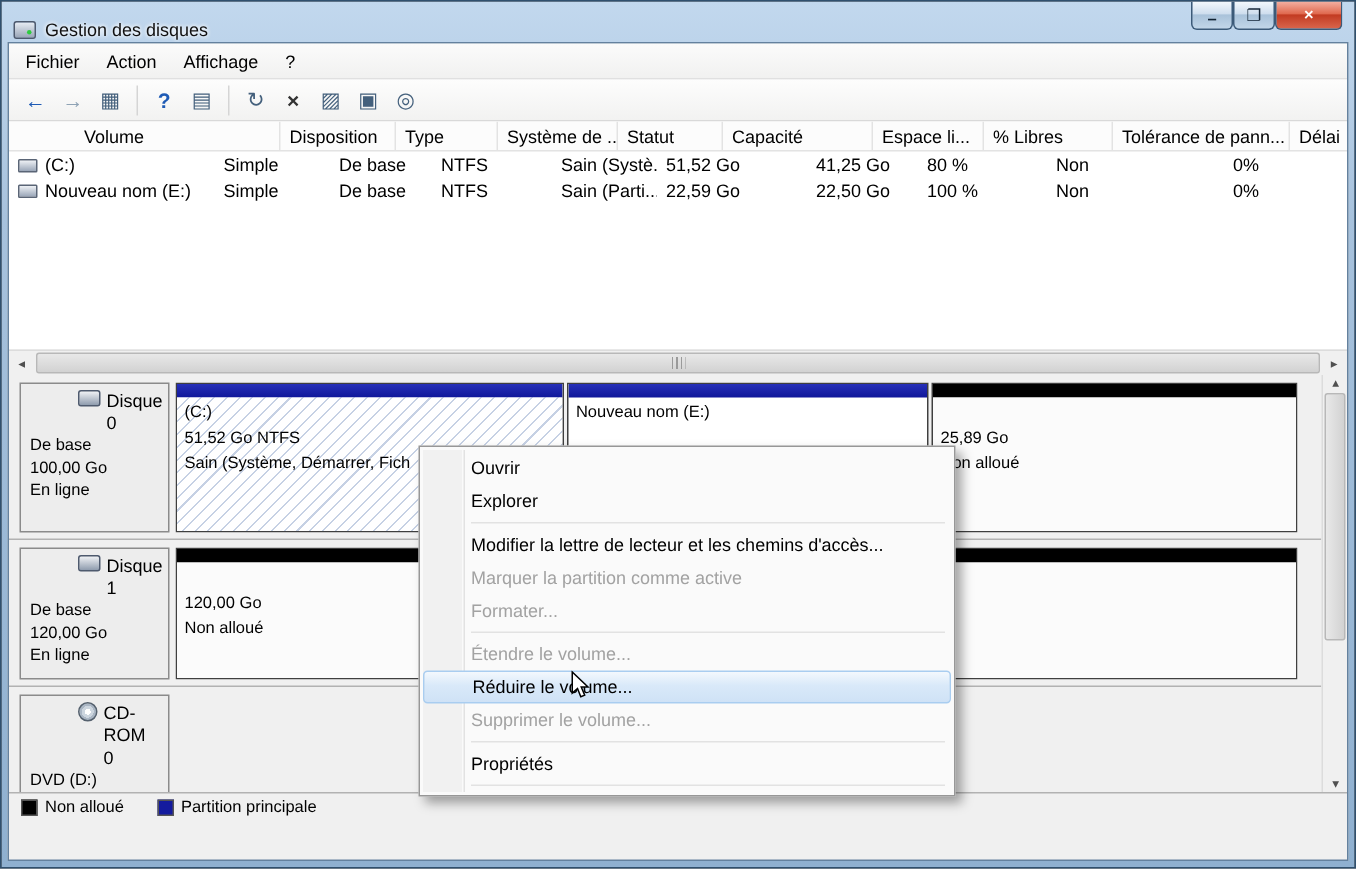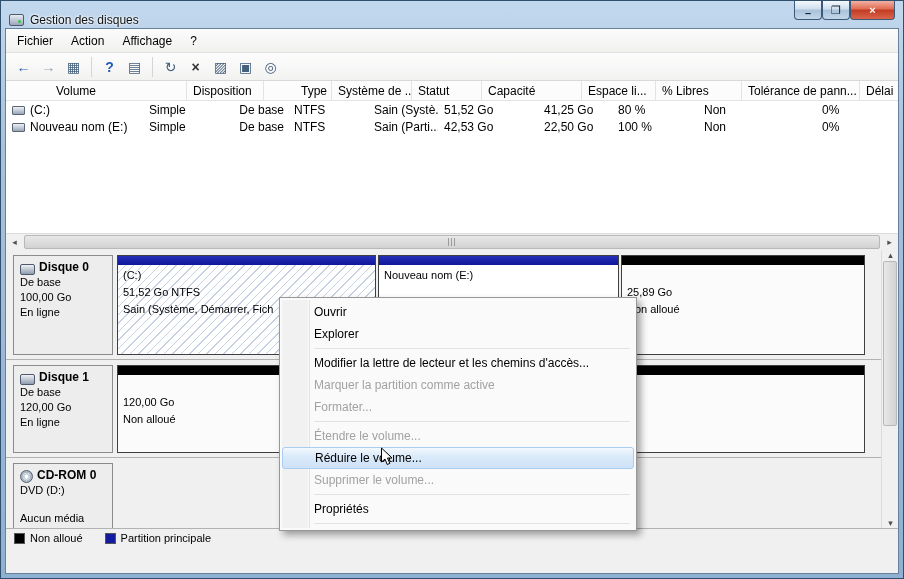"Type" .c2 { text-align: right -> none }
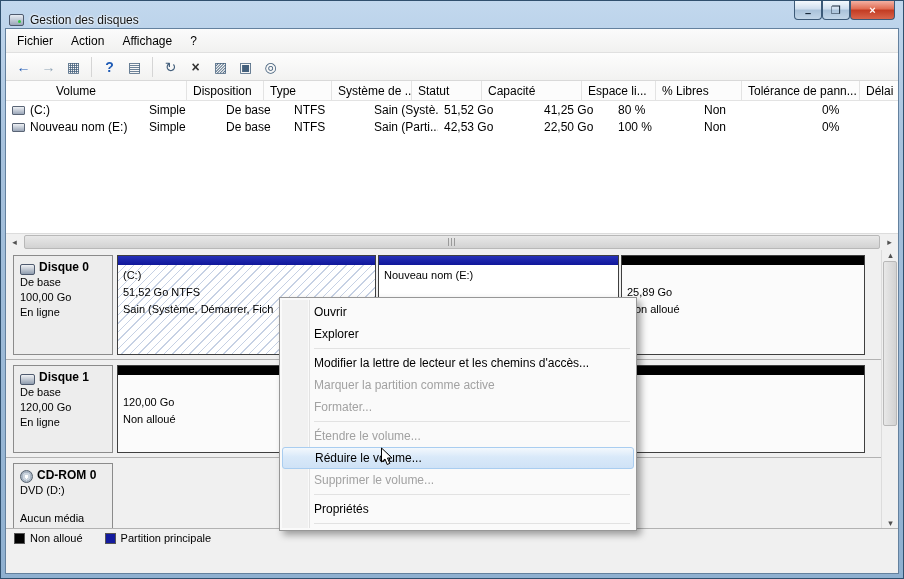"42,53 Go" div.col { text: 42,53 -> 22,59 }
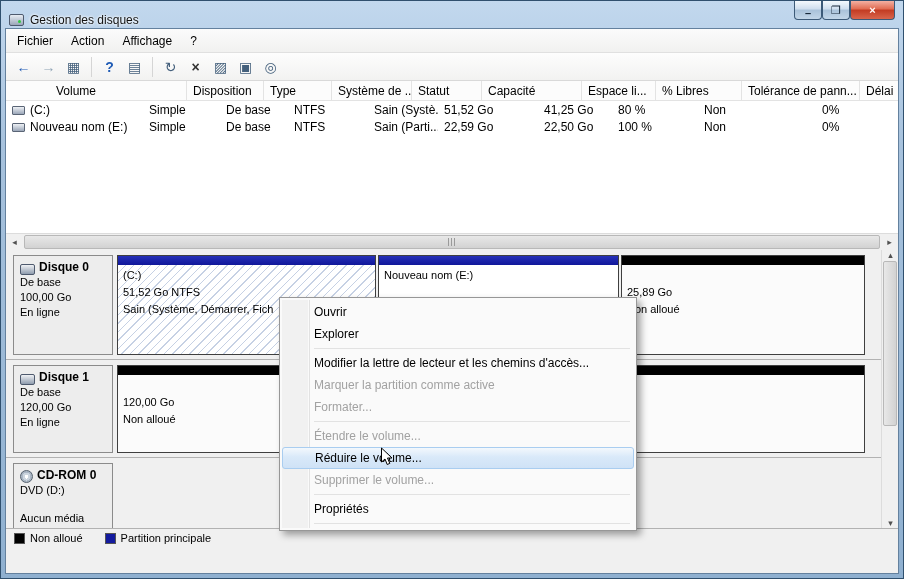"Disque 0" .disk-name { align-items: flex-end -> flex-start; font-weight: bold -> normal; margin-left: none -> 32px }
